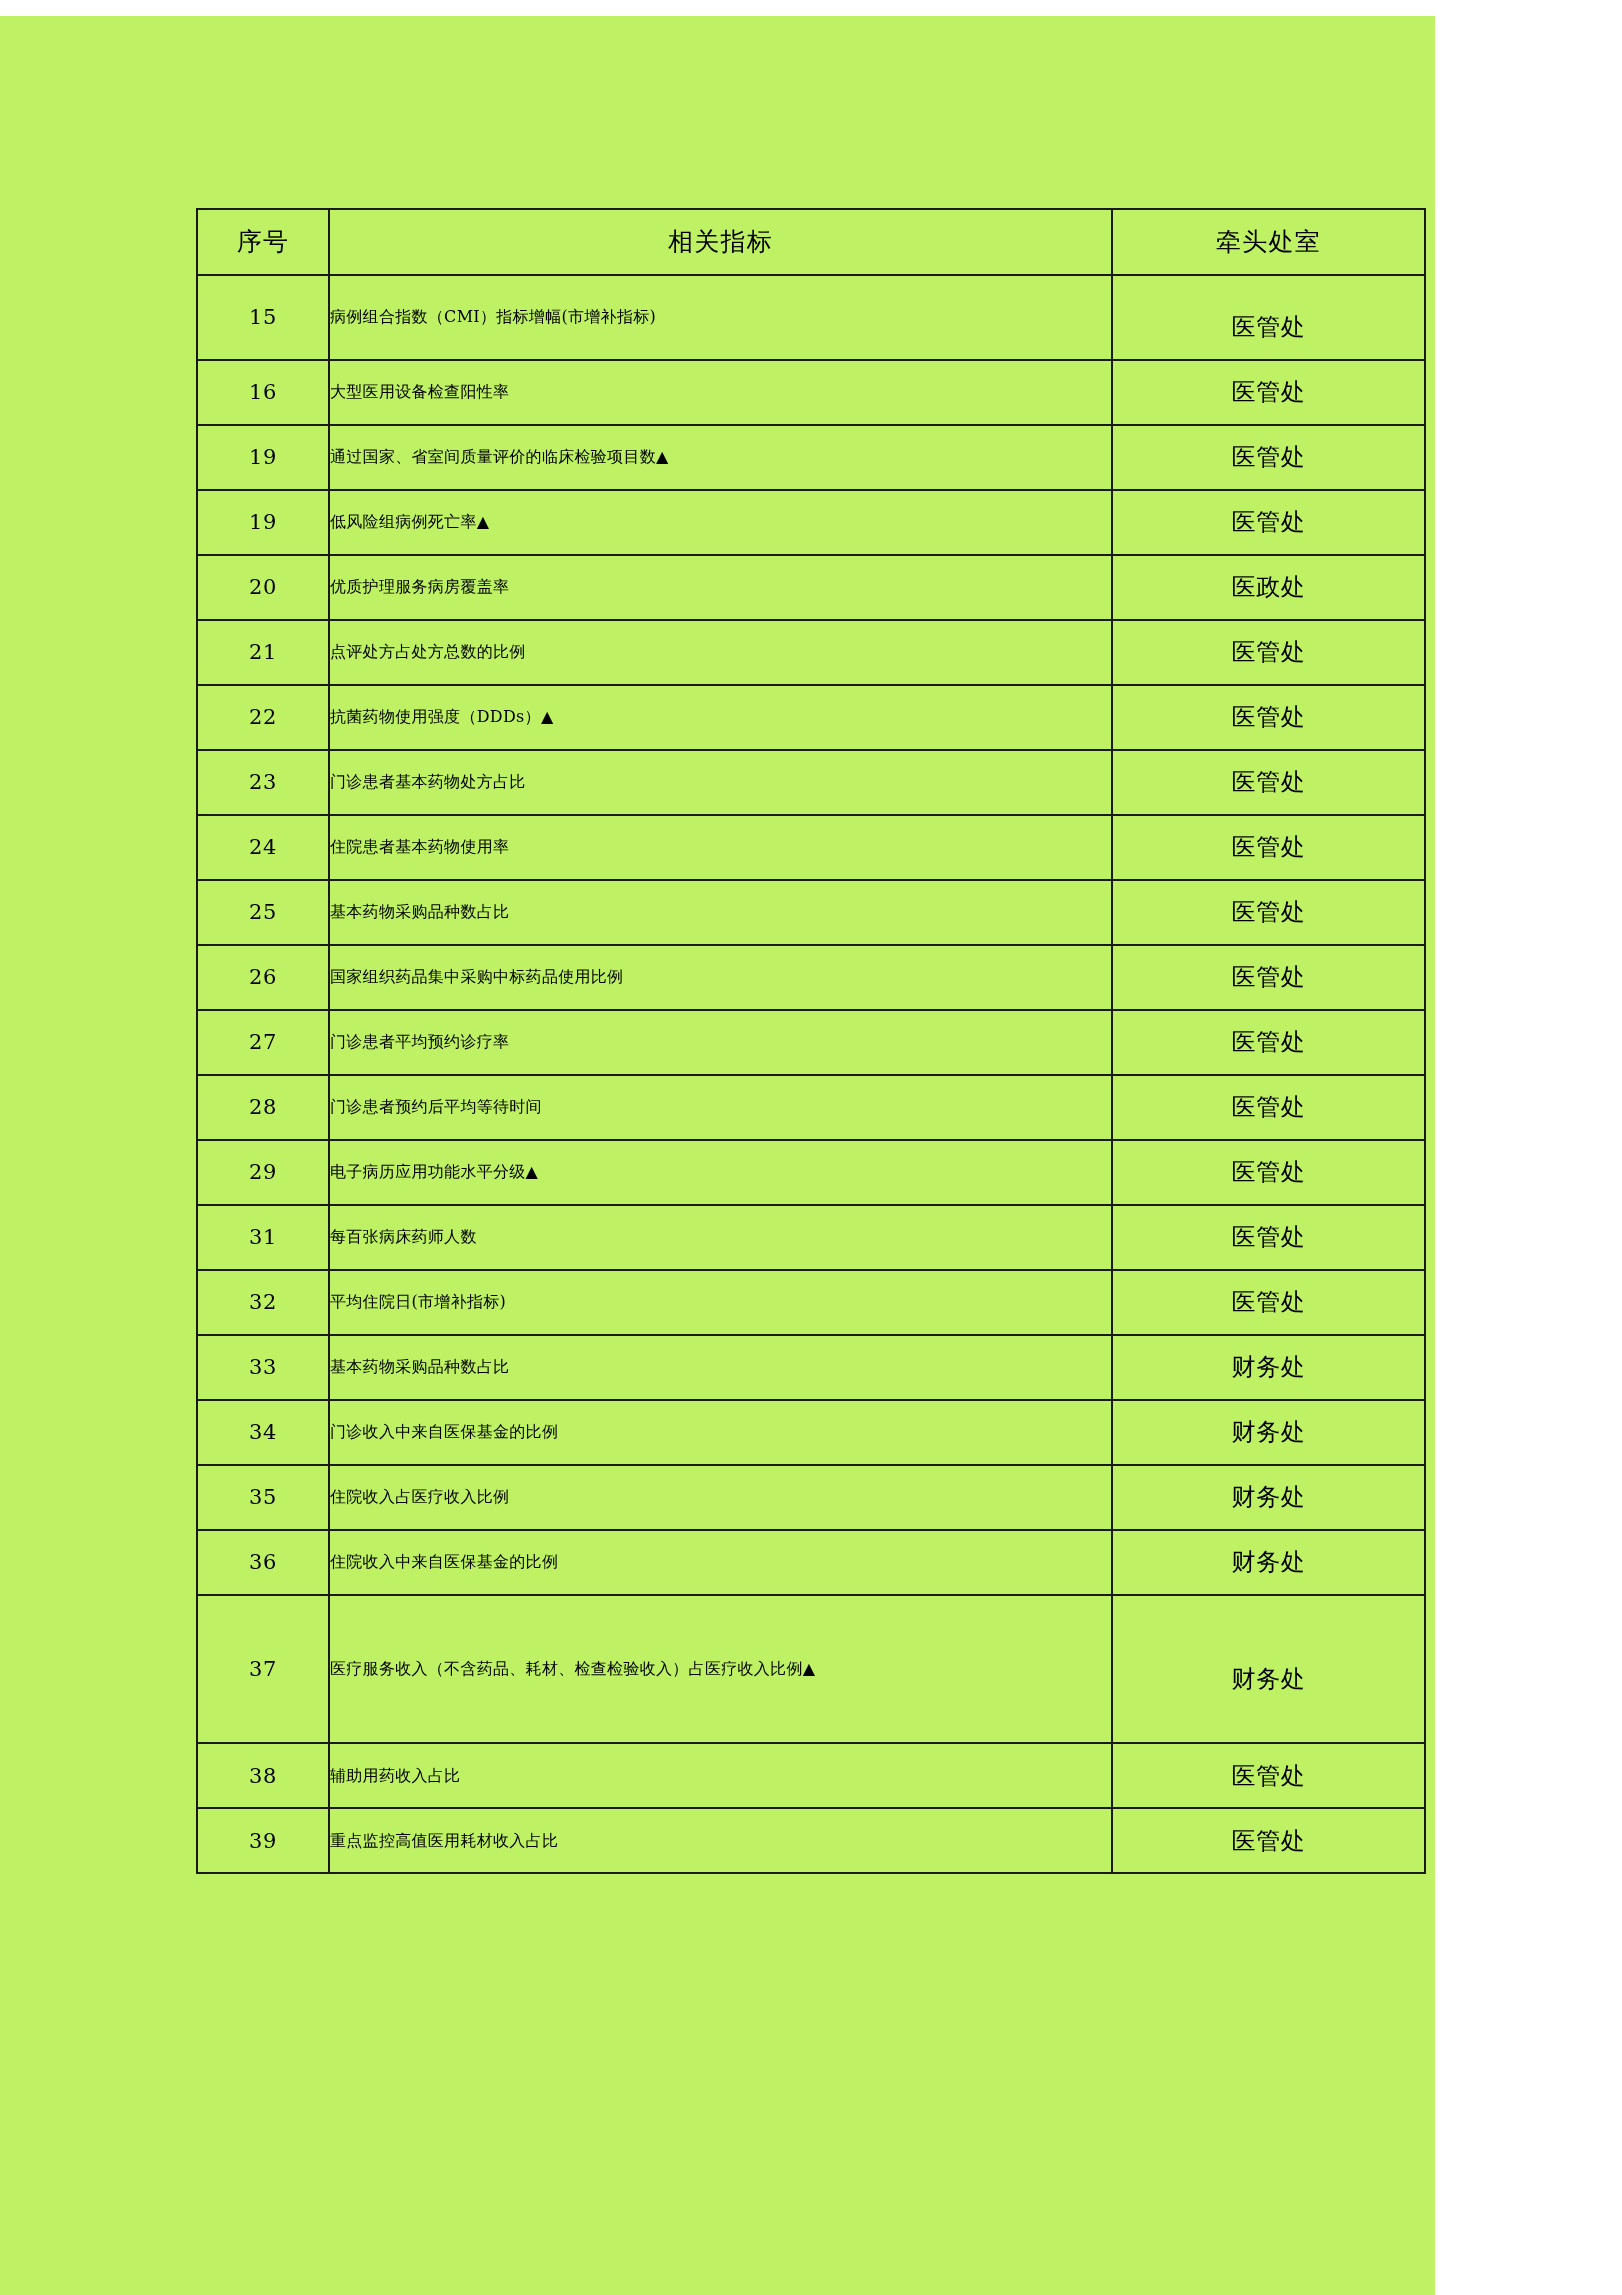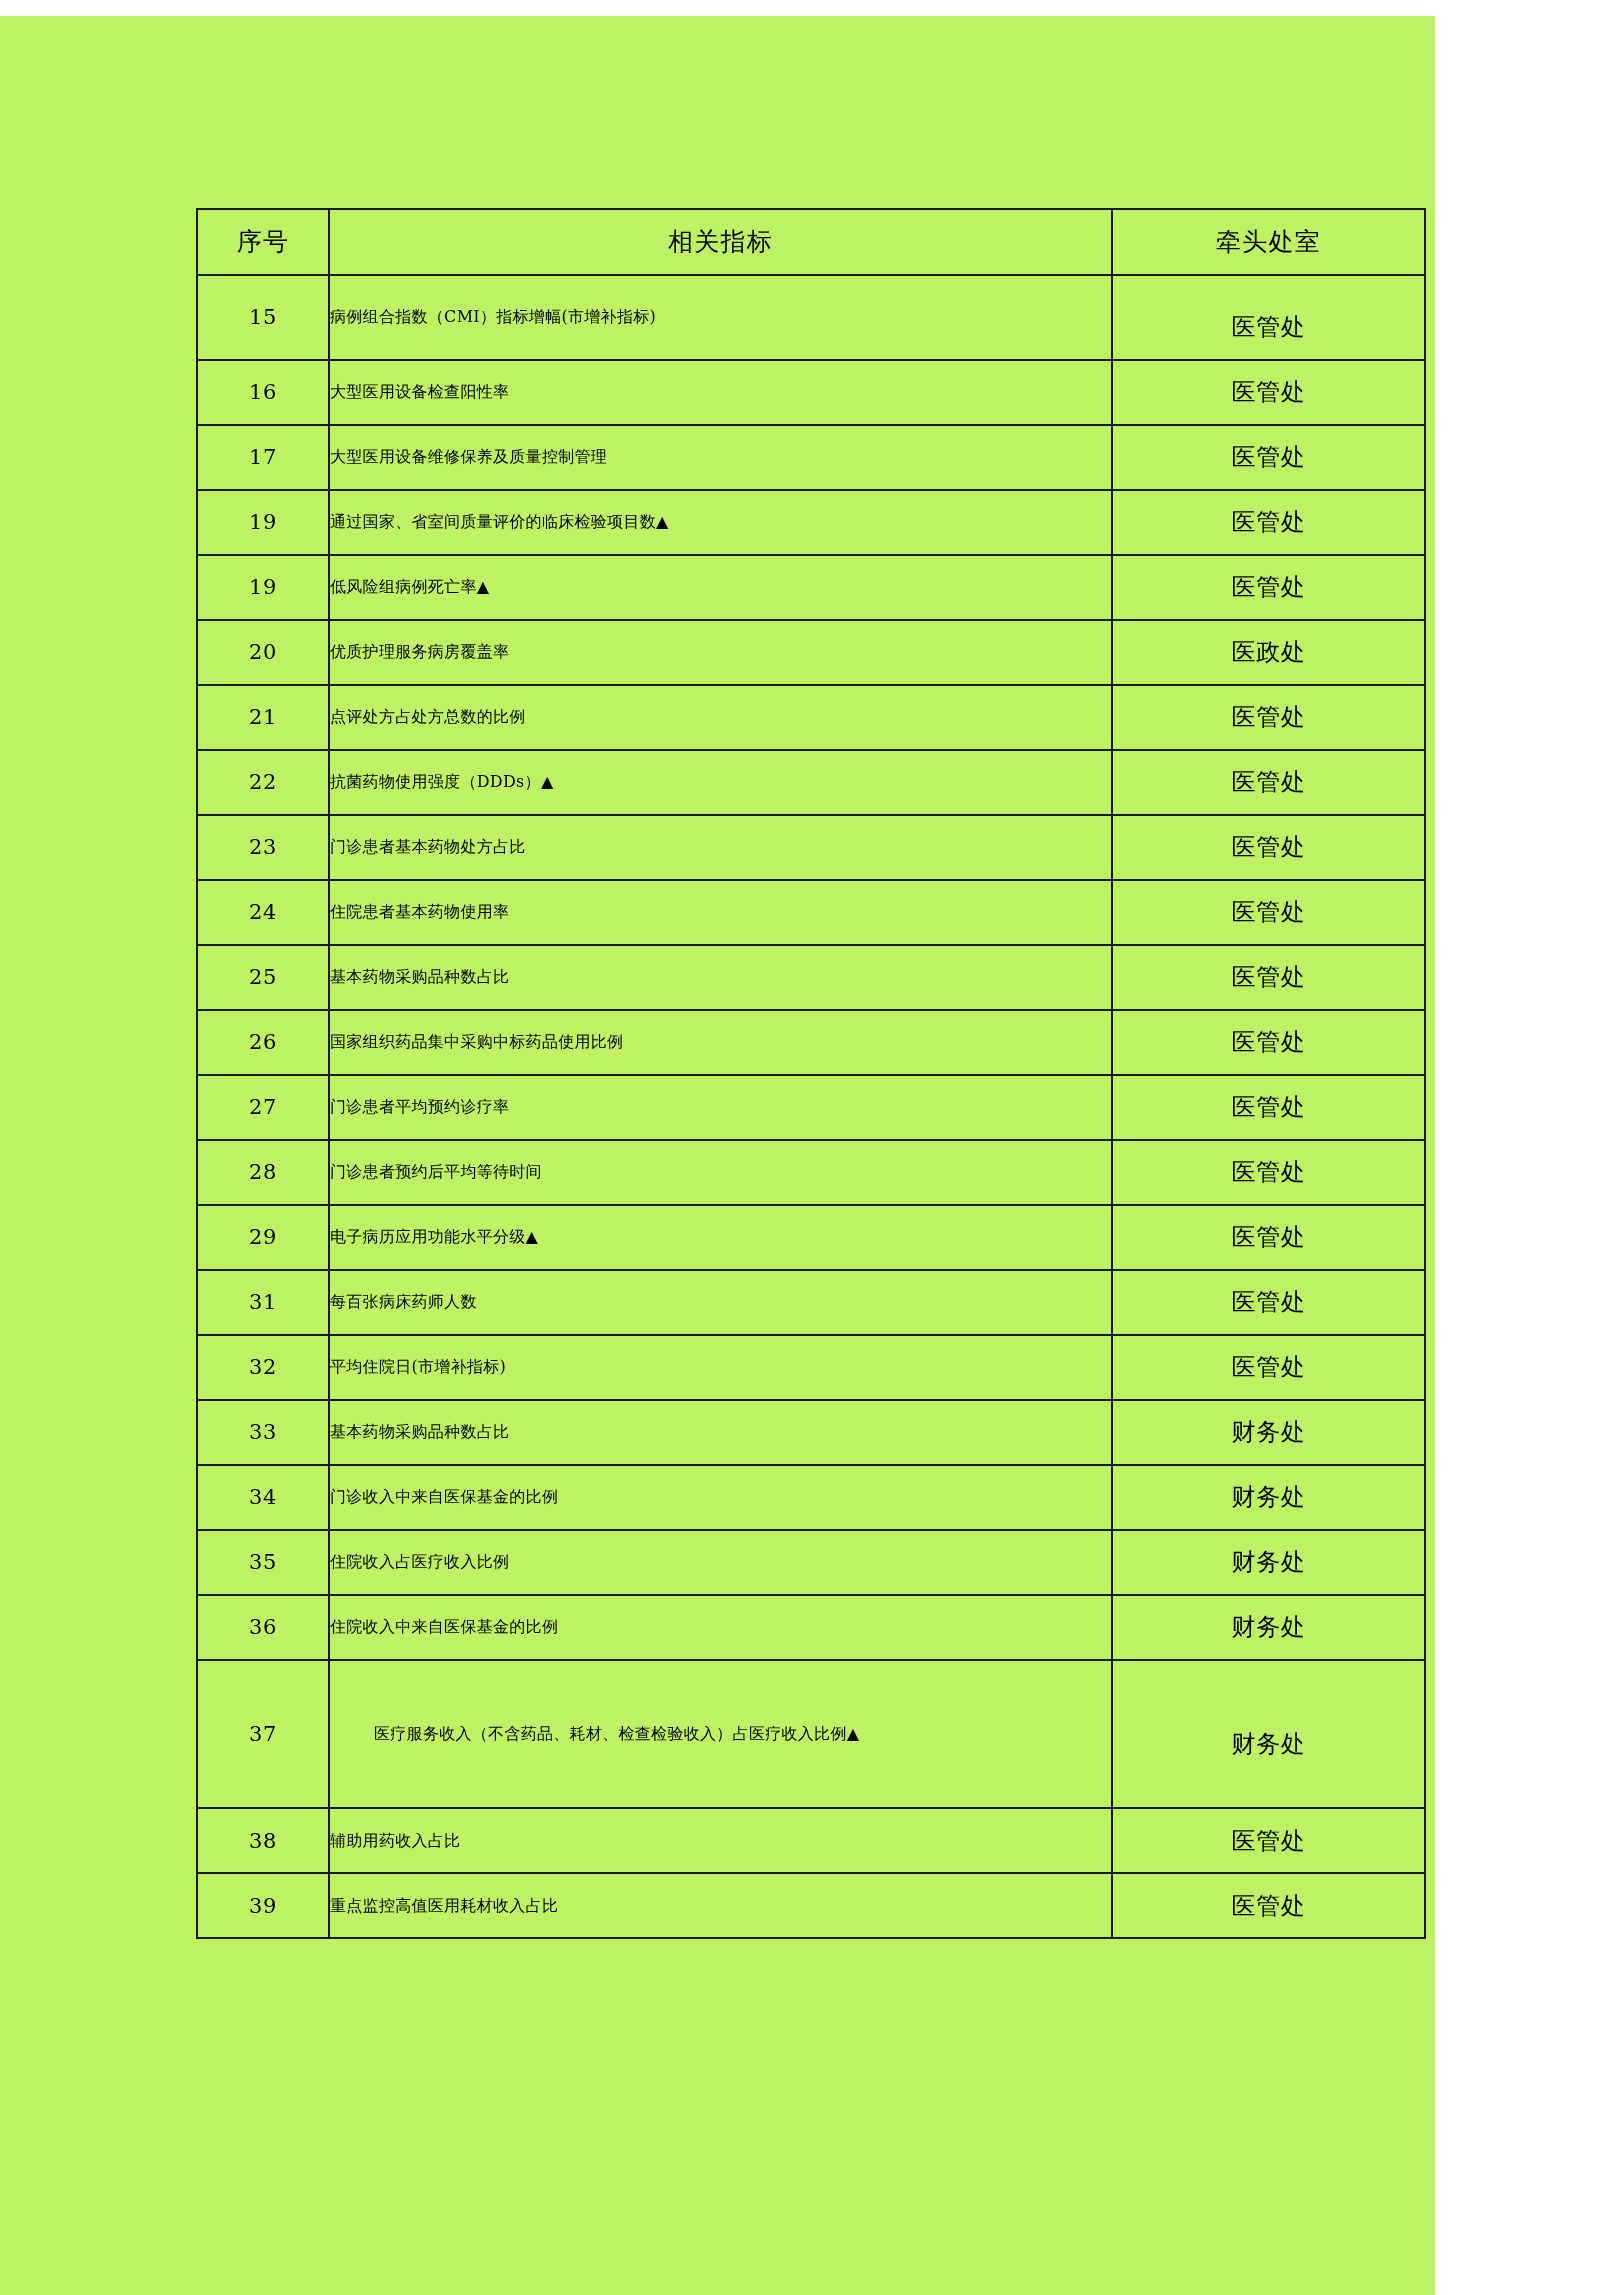"17" tr.row-normal { html: <tr> <td>17</td> <td>大型医用设备维修保养及质量控制管理</td> <td>医管处</td> </tr> -> none }
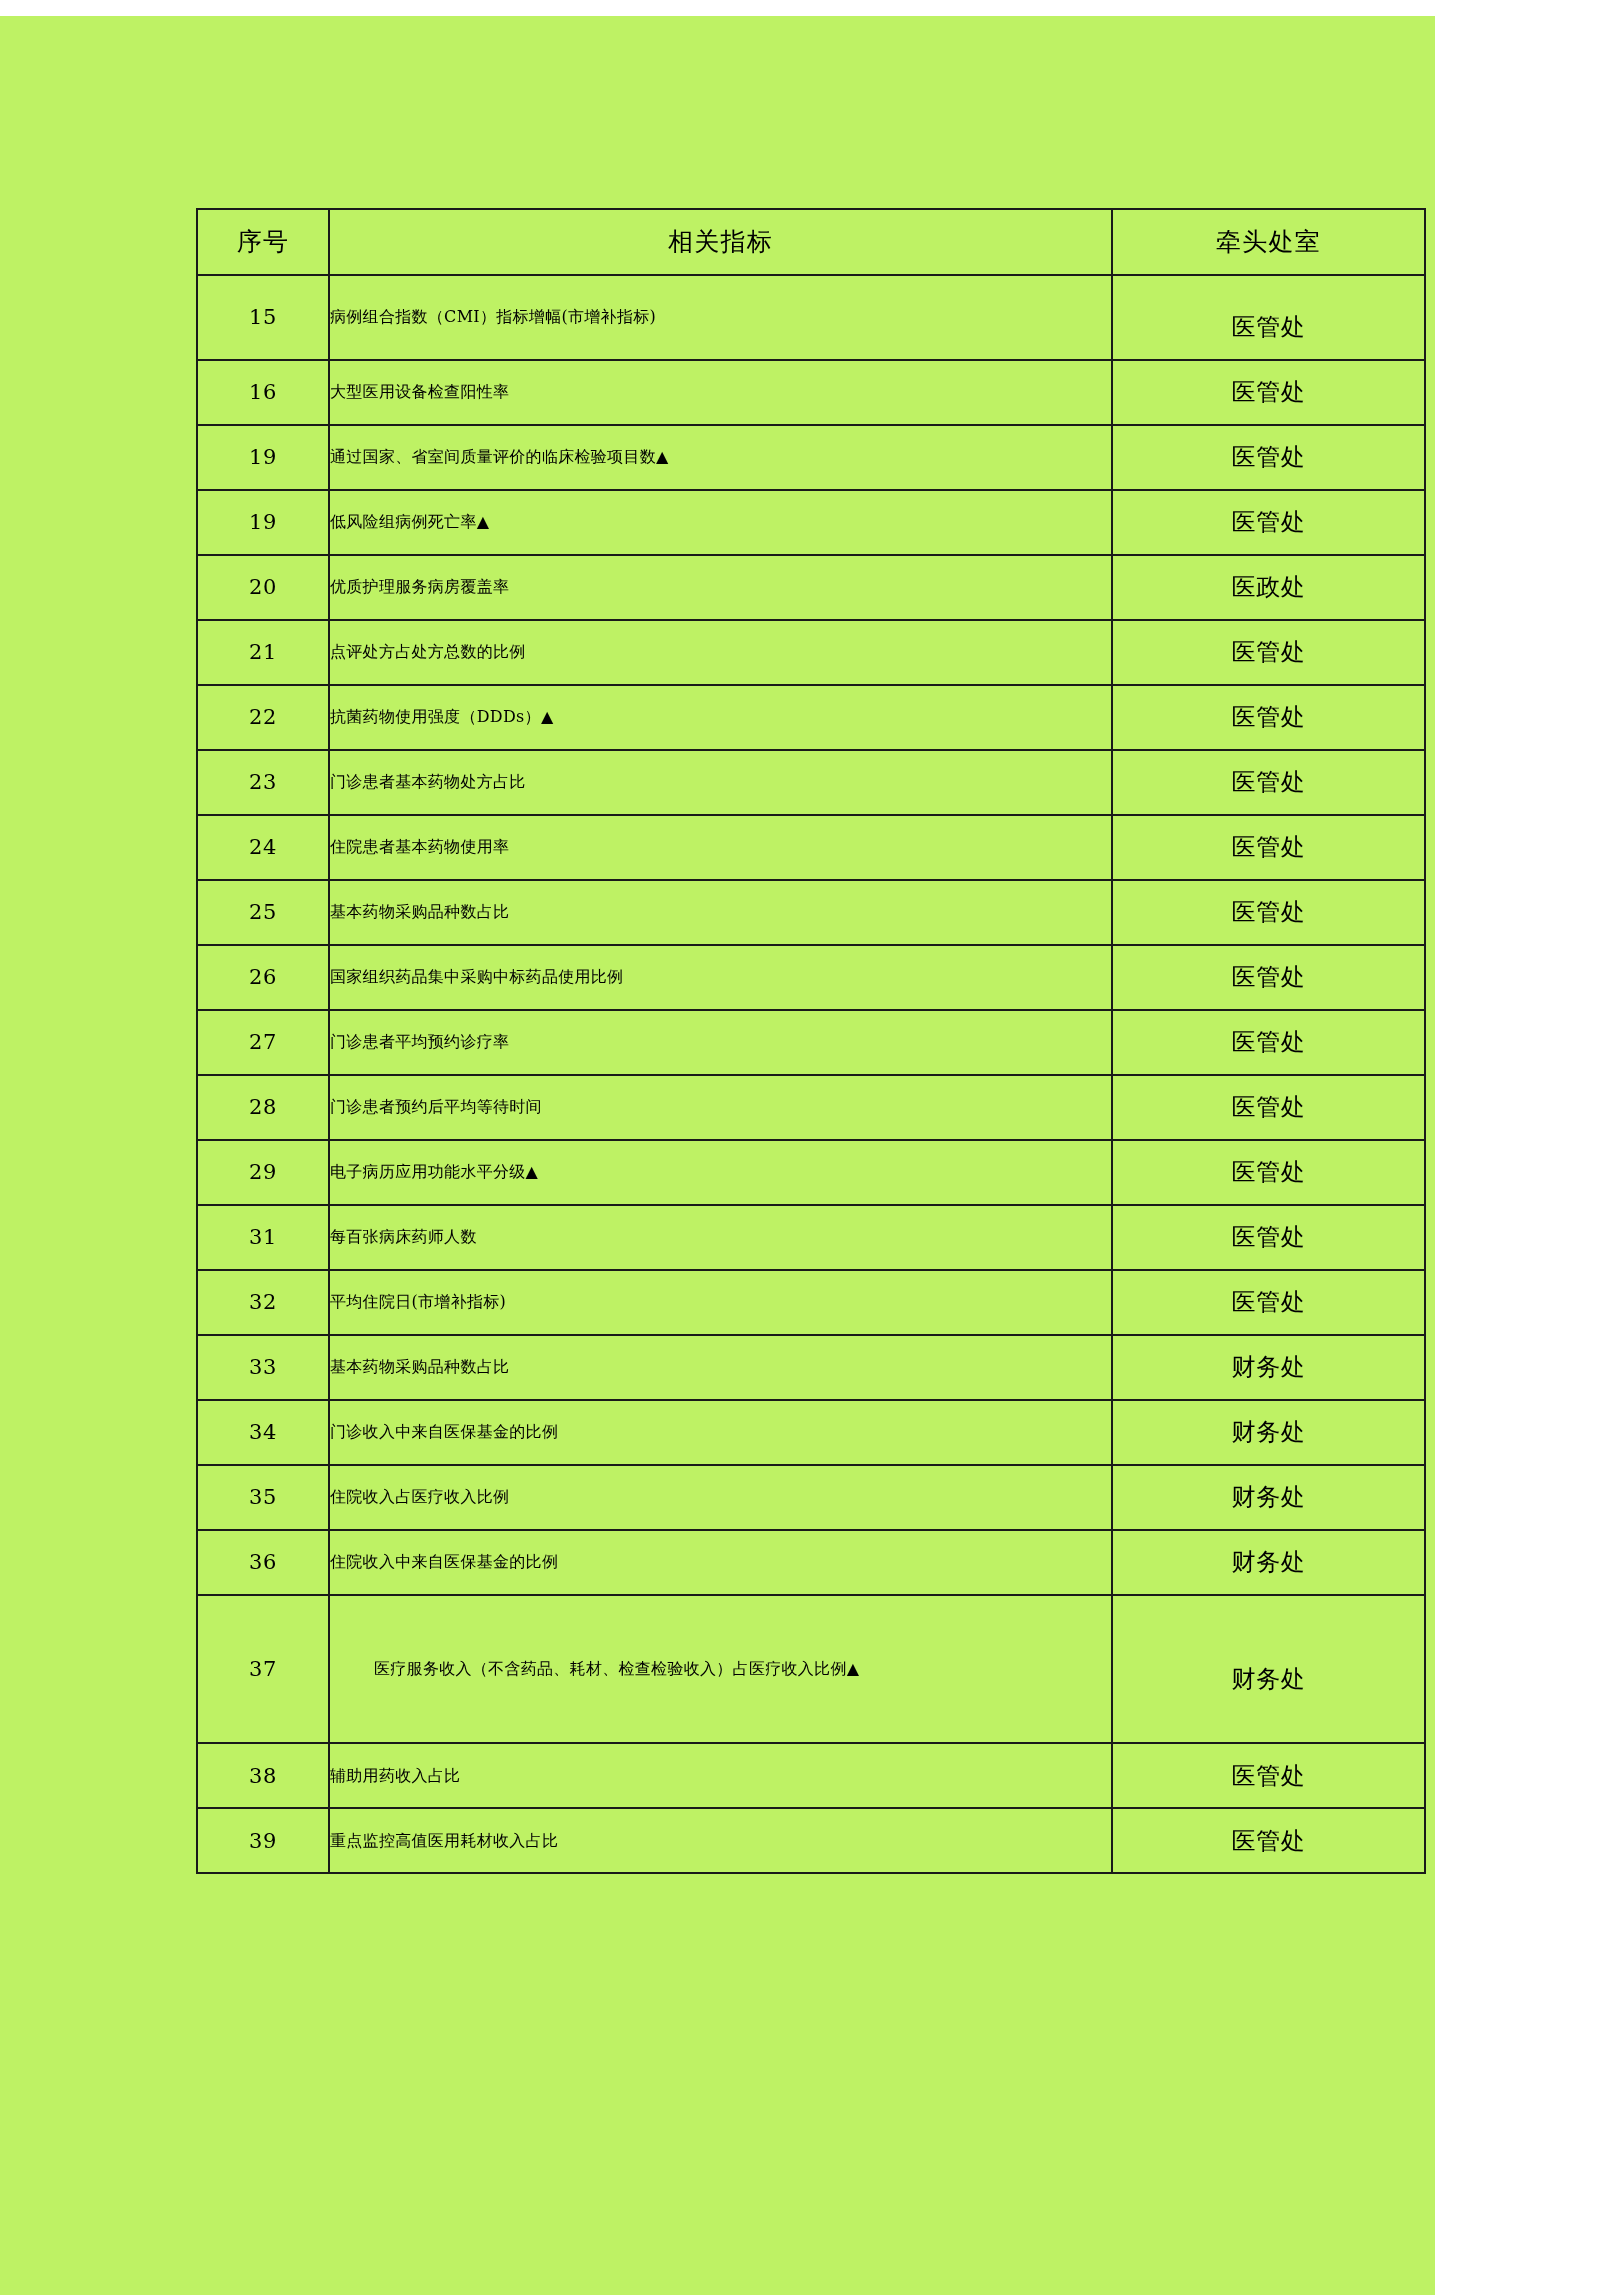"医疗服务收入（不含药品、耗材、检查检验收入）占医疗收入比例▲" .row-tall .cell-ind { padding-left: 44px -> none }
